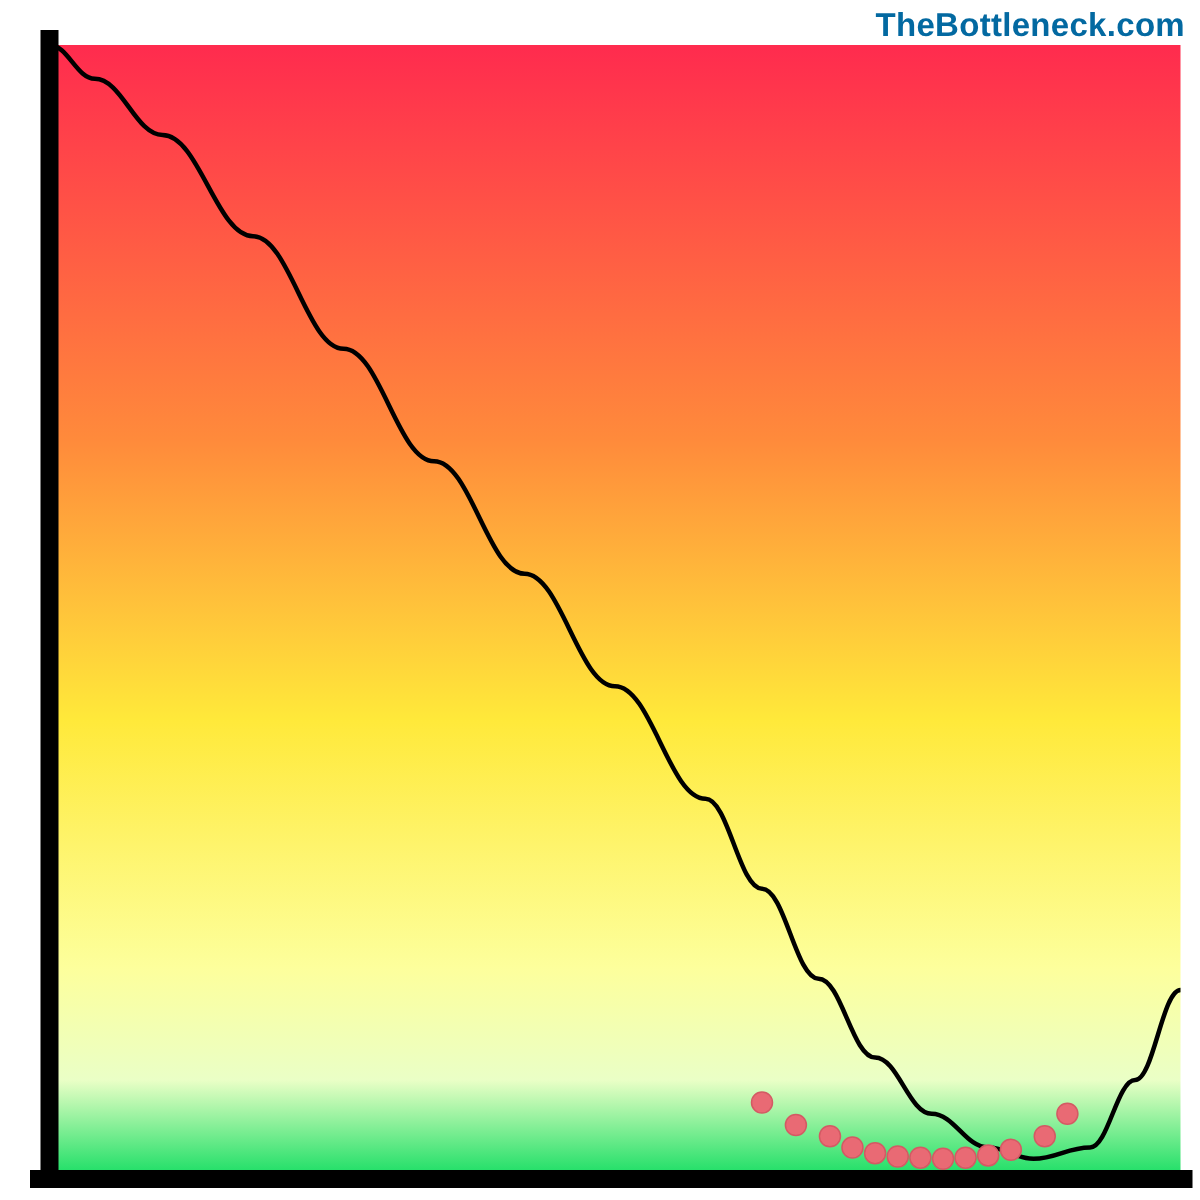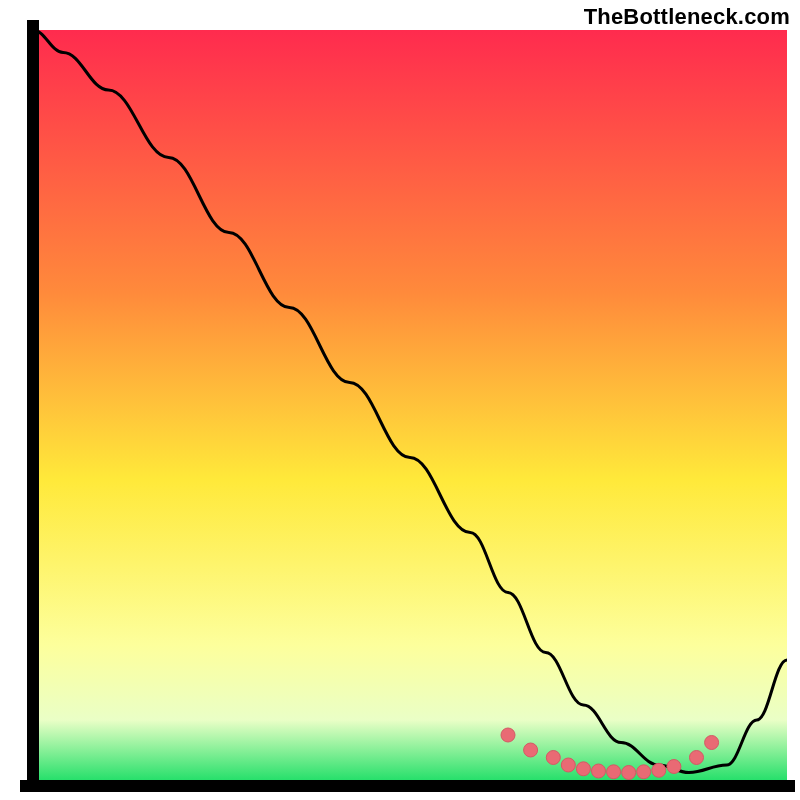"TheBottleneck.com" .watermark { color: #000000 -> #0369a1 }
